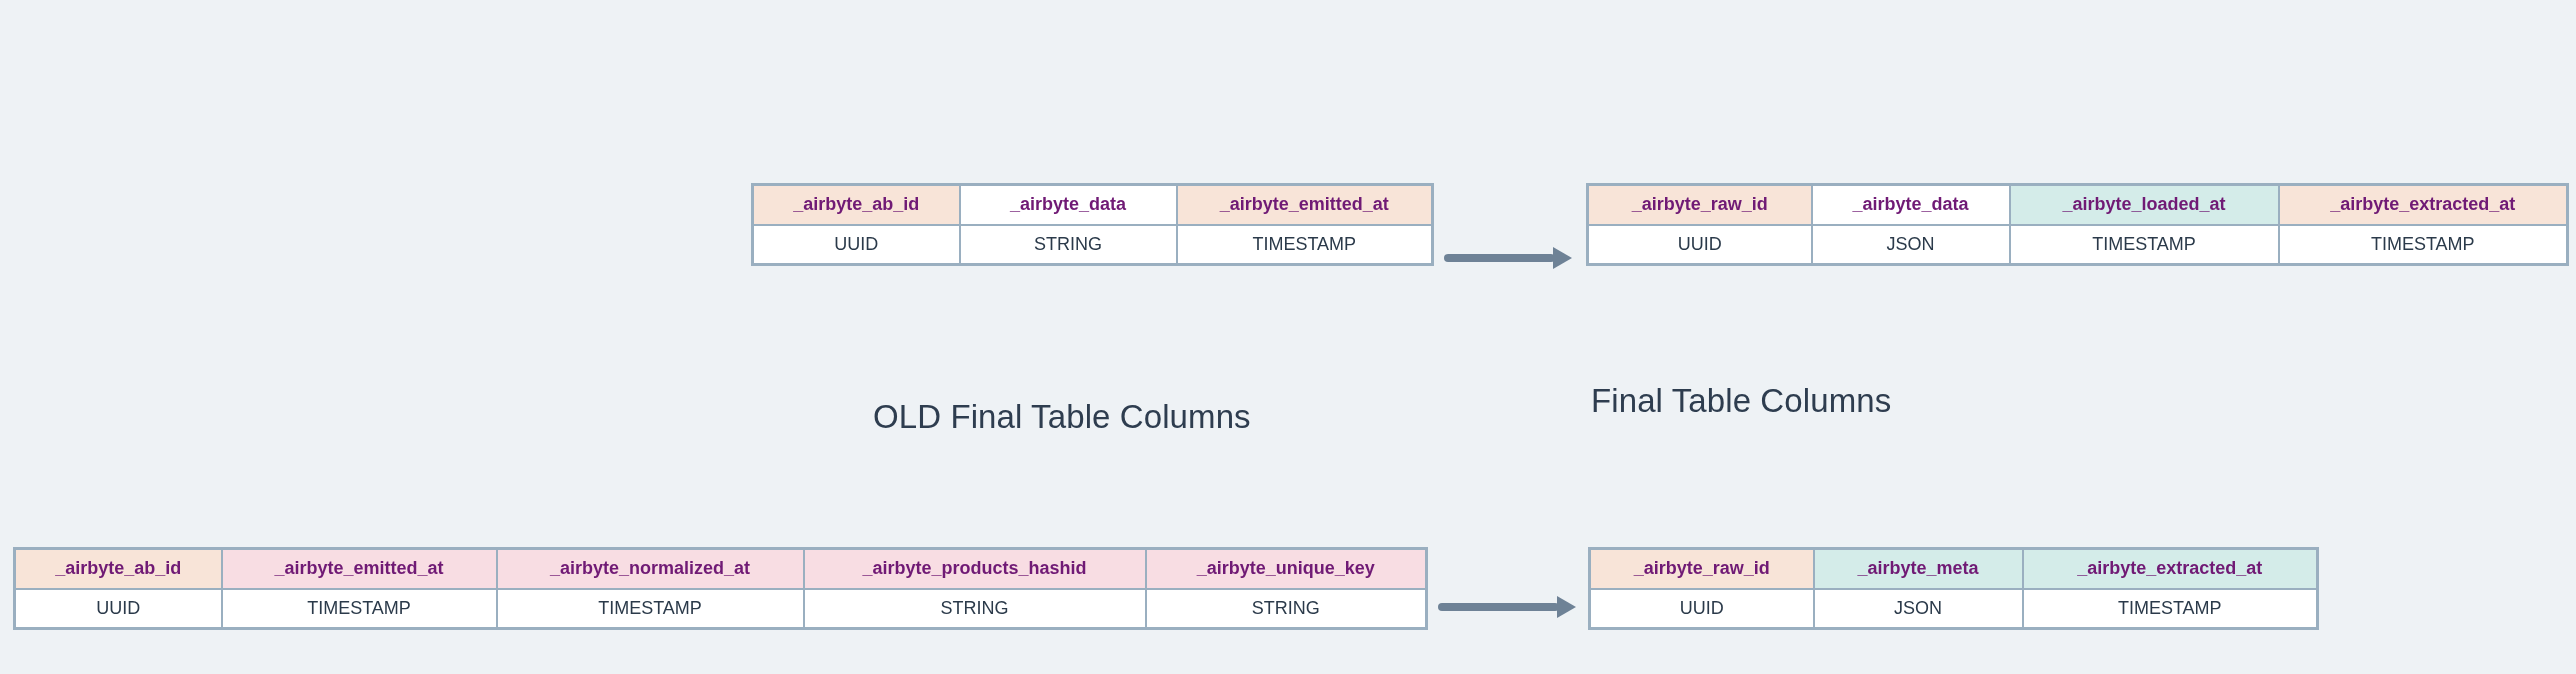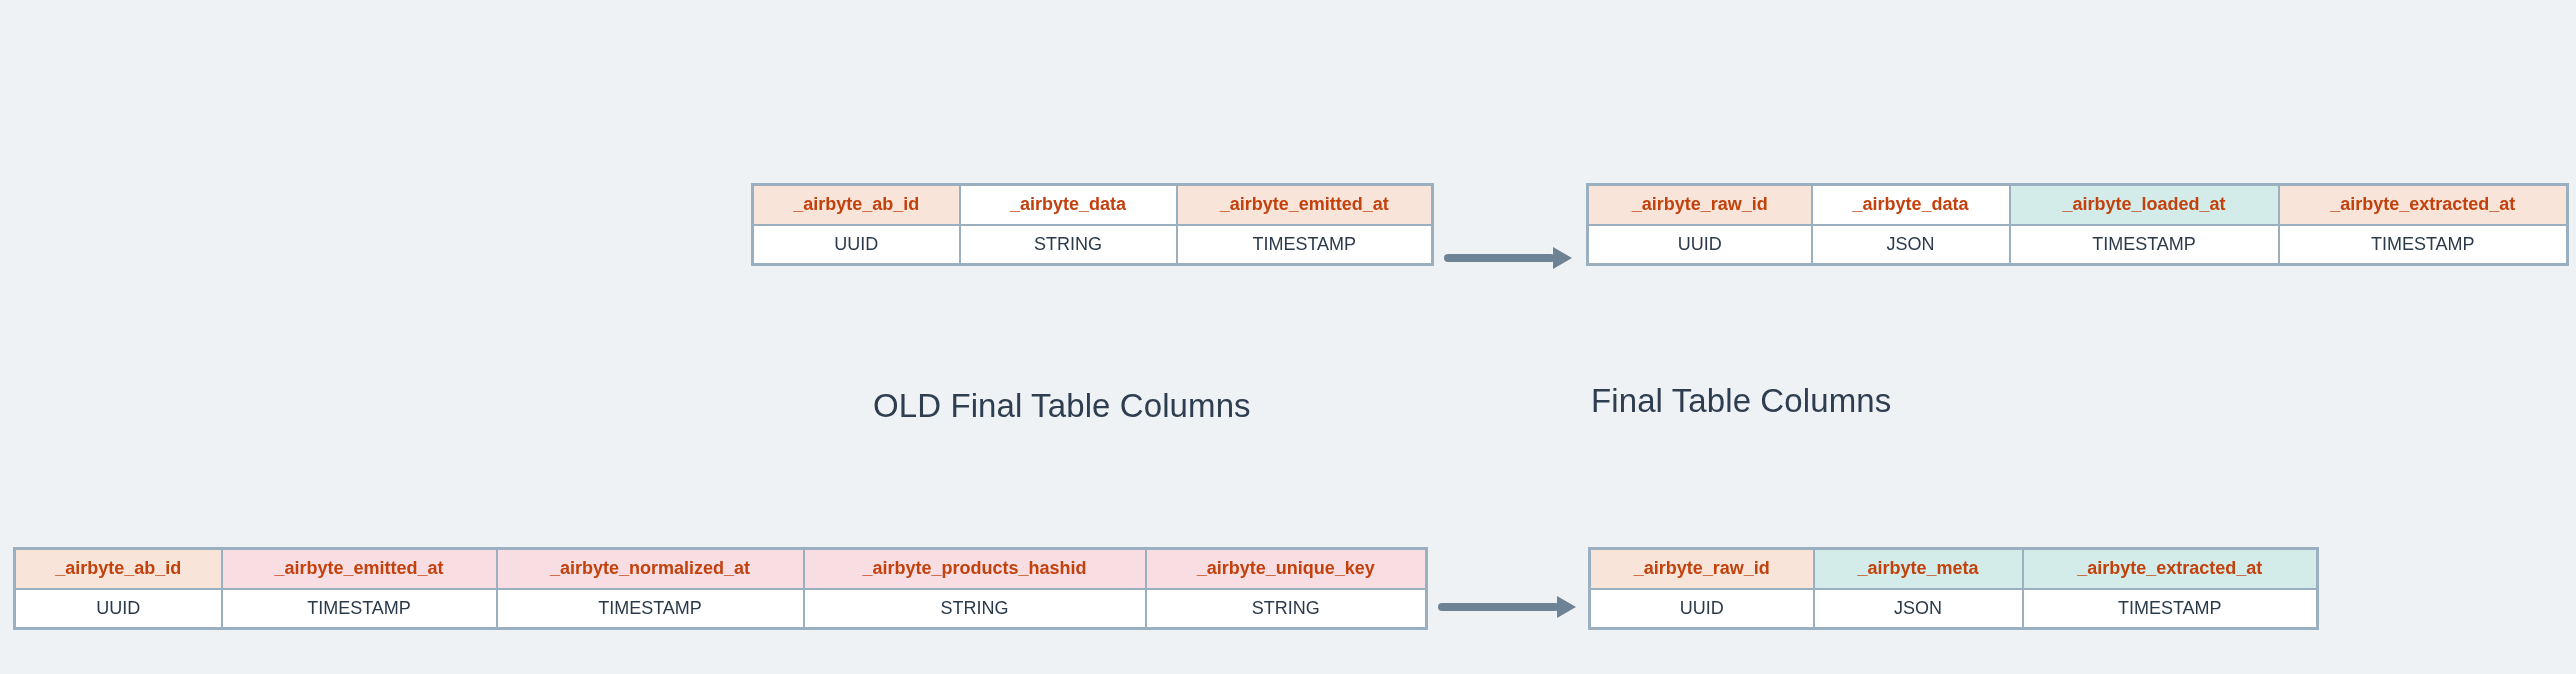"_airbyte_ab_id" .tbl tr.head td { color: #c2410c -> #701a75 }
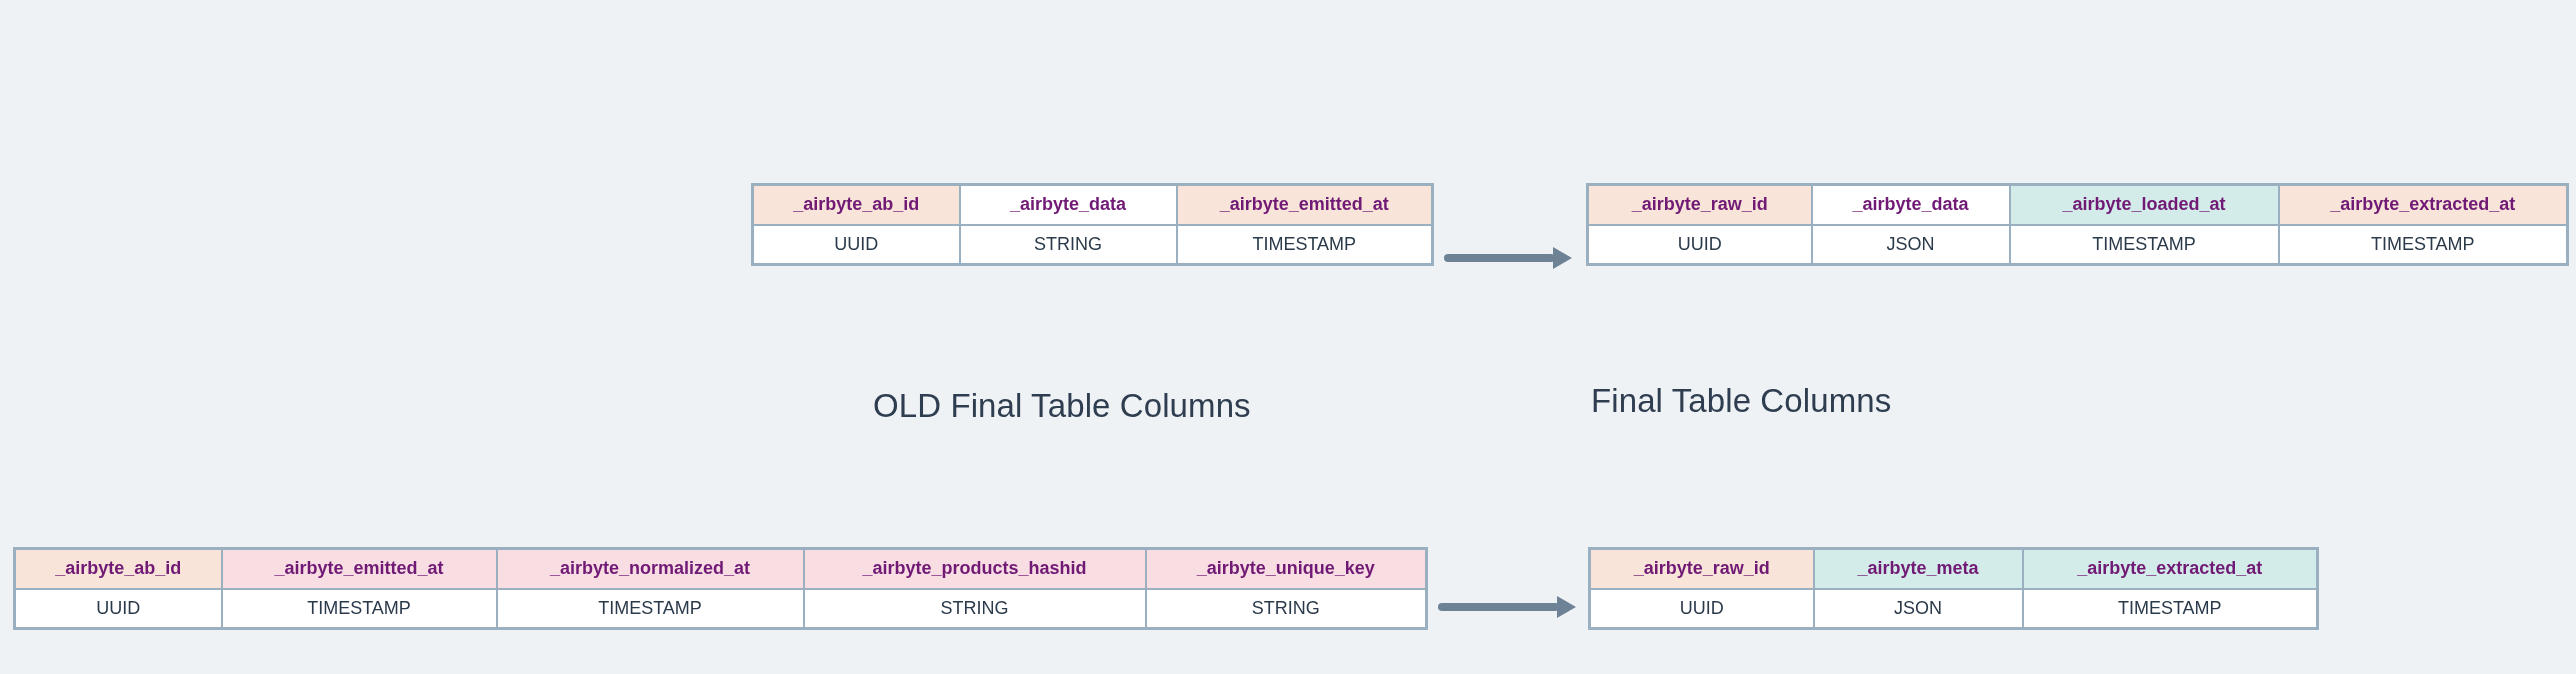"OLD Final Table Columns" div.section-title { top: 389px -> 400px }
